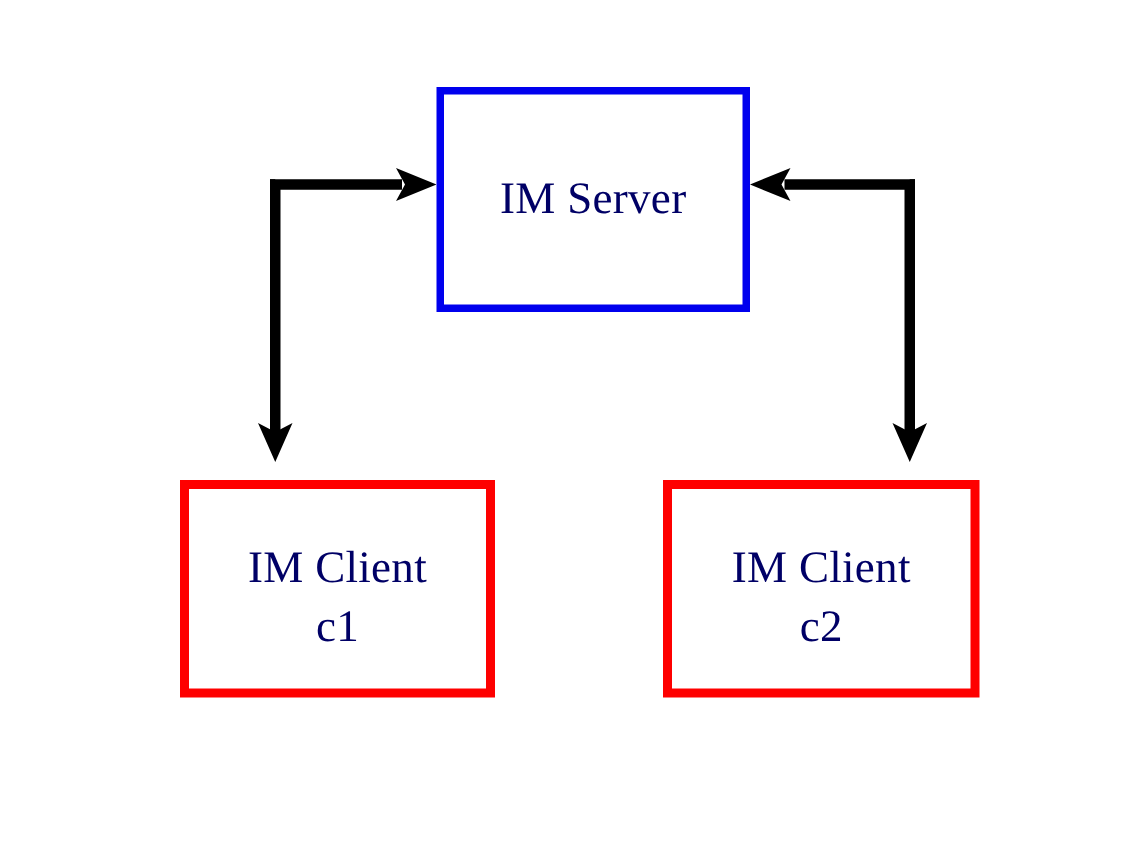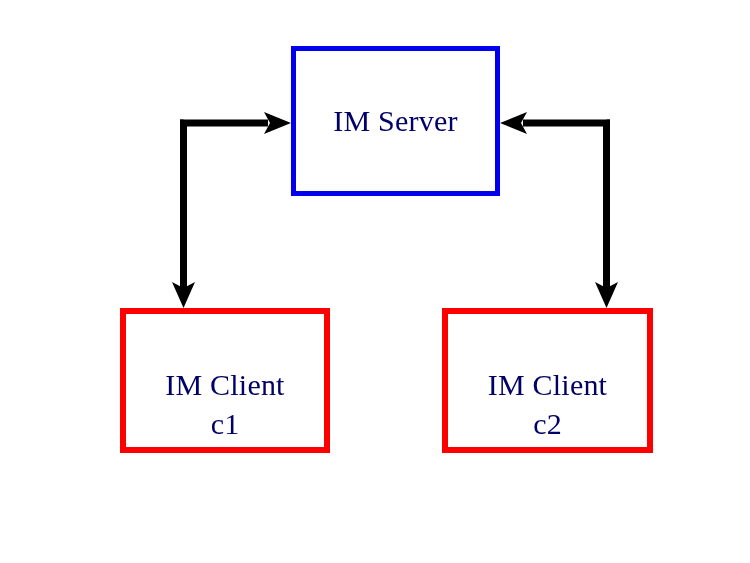"IM Server" .node { margin-top: none -> 12px }
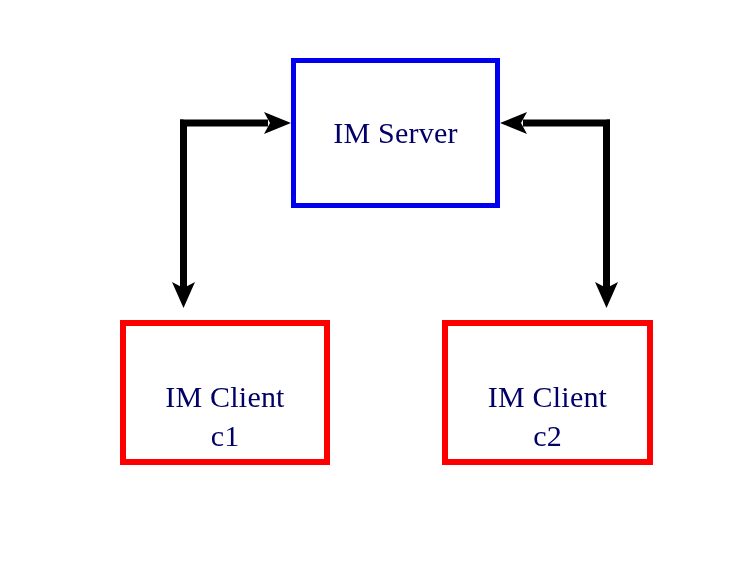"IM Client" #node-client-1 .node-label, #node-client-2 .node-label { top: 24px -> 6px }
